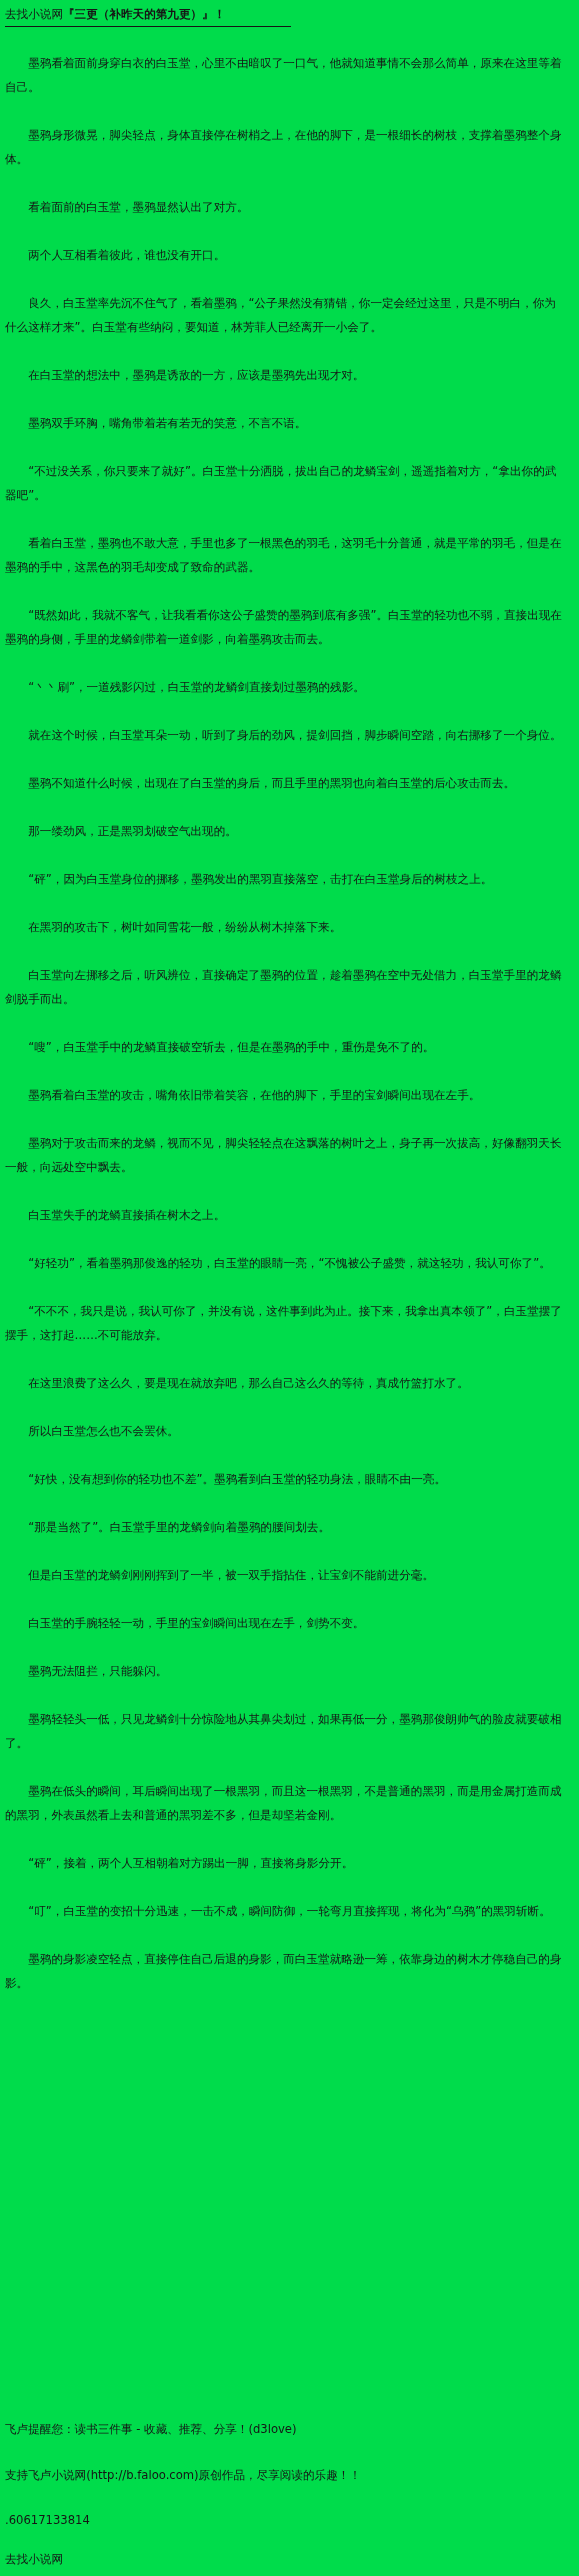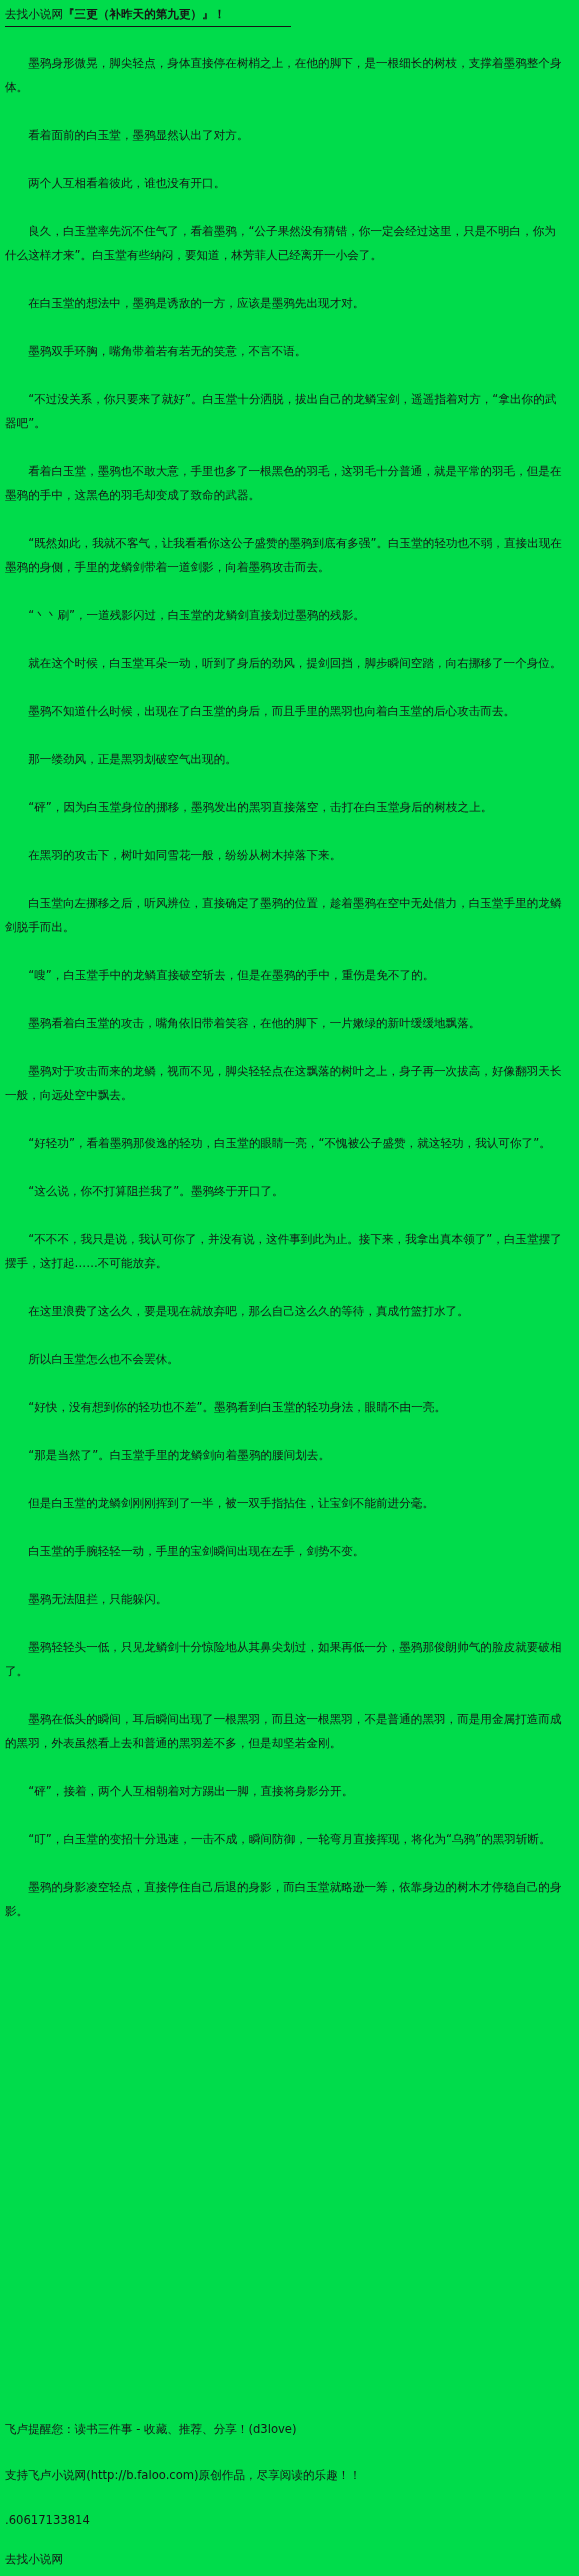"墨鸦看着面前身穿白衣的白玉堂，心里不由暗叹了一口气，他就知道事情不会那么简单，原" div.para { html: none -> <div>墨鸦看着面前身穿白衣的白玉堂，心里不由暗叹了一口气，他就知道事情不会那么简单，原来在这里等着自己。</div> }
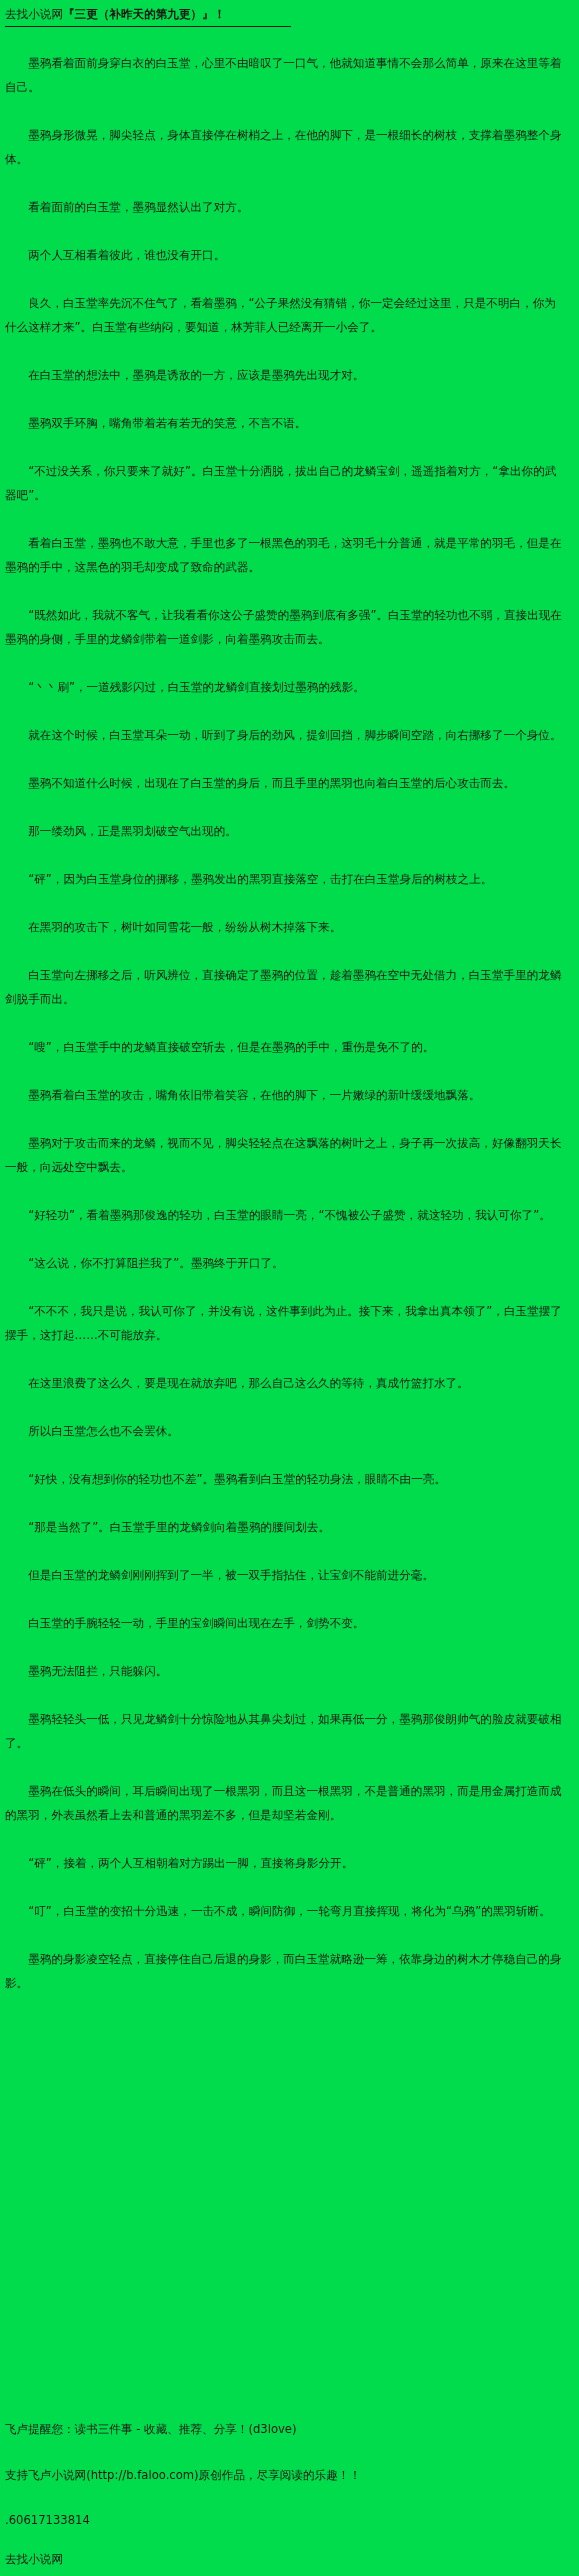"墨鸦看着白玉堂的攻击，嘴角依旧带着笑容，在他的脚下，一片嫩绿的新叶缓缓地飘落。" div.para { text: 一片嫩绿的新叶缓缓地飘落 -> 手里的宝剑瞬间出现在左手 }
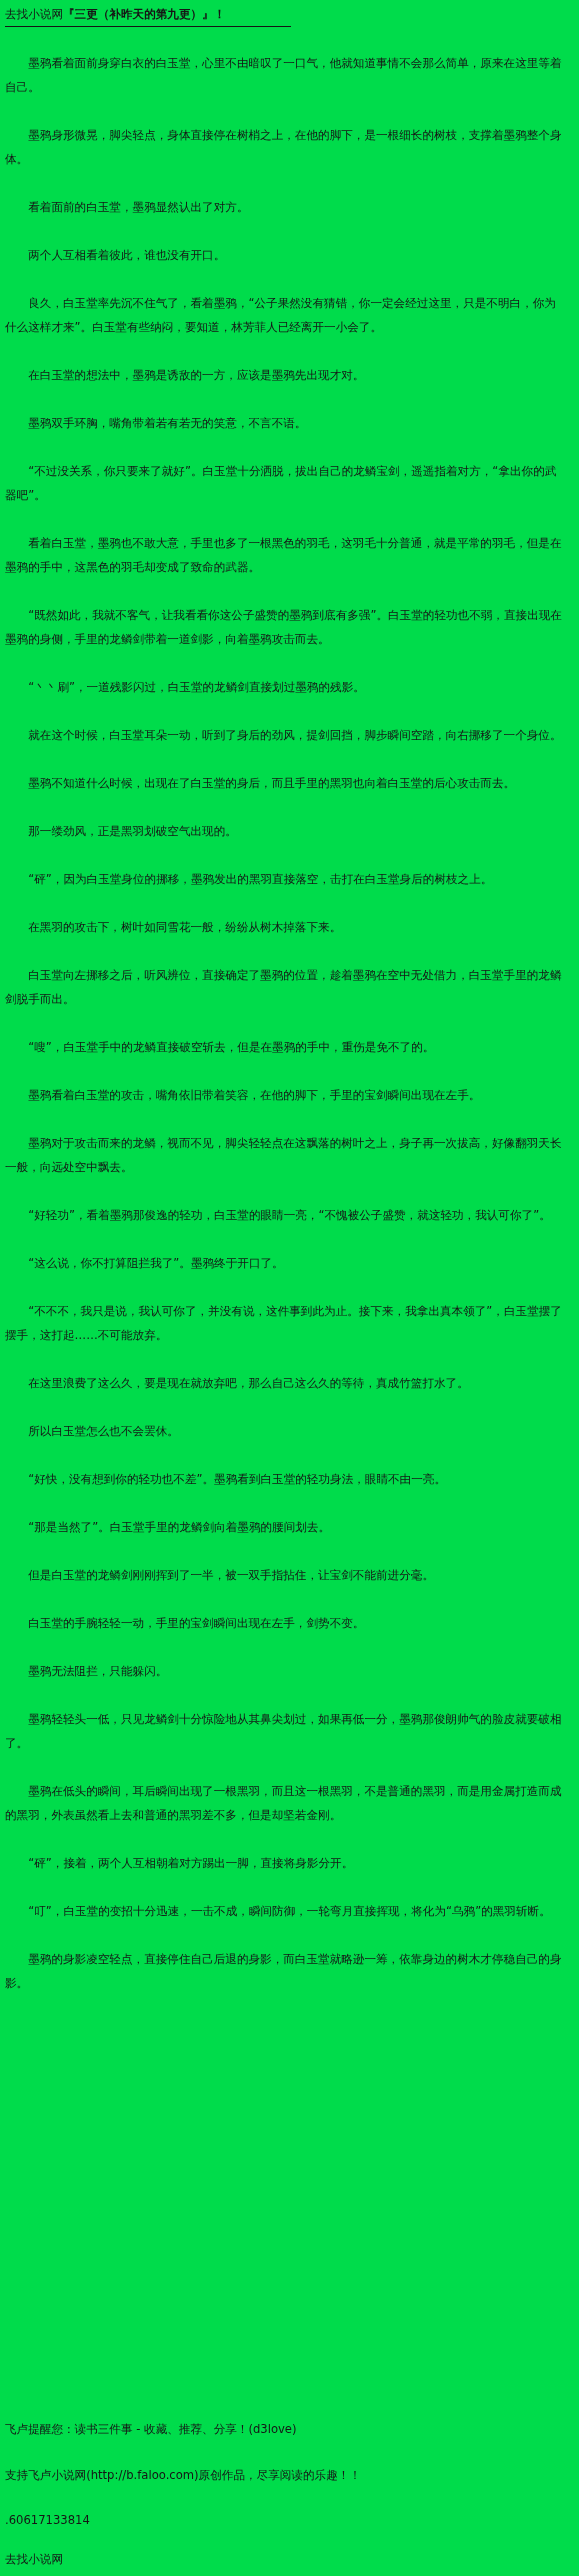"白玉堂失手的龙鳞直接插在树木之上。" div.para { html: none -> <div>白玉堂失手的龙鳞直接插在树木之上。</div> }
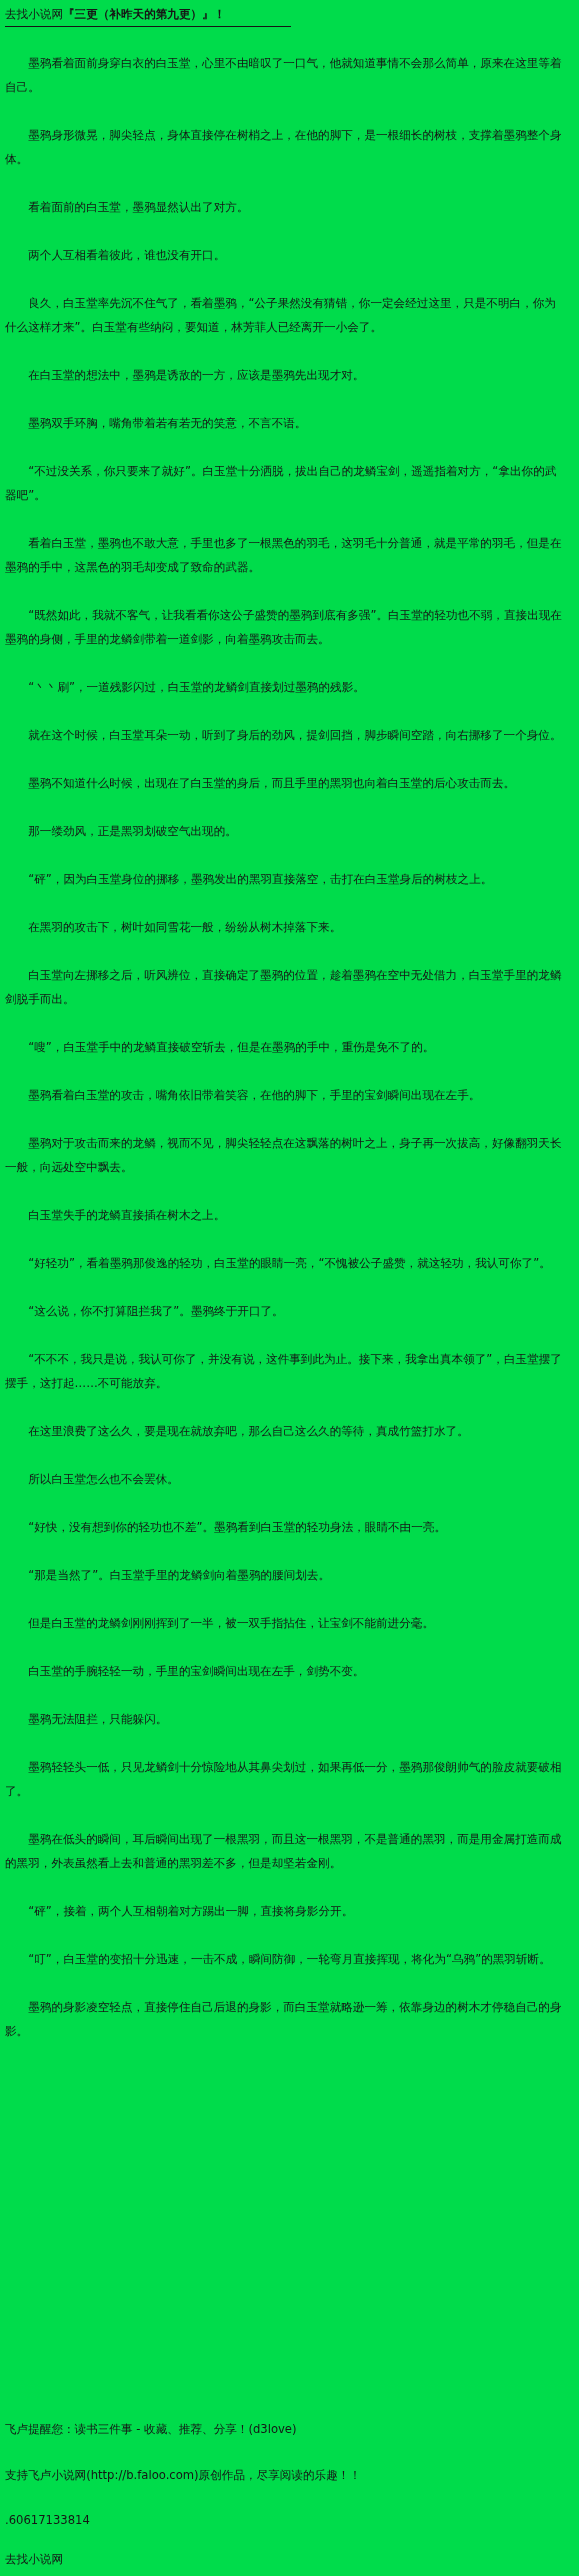"“这么说，你不打算阻拦我了”。墨鸦终于开口了。" div.para { html: <div>“这么说，你不打算阻拦我了”。墨鸦终于开口了。</div> -> none }
